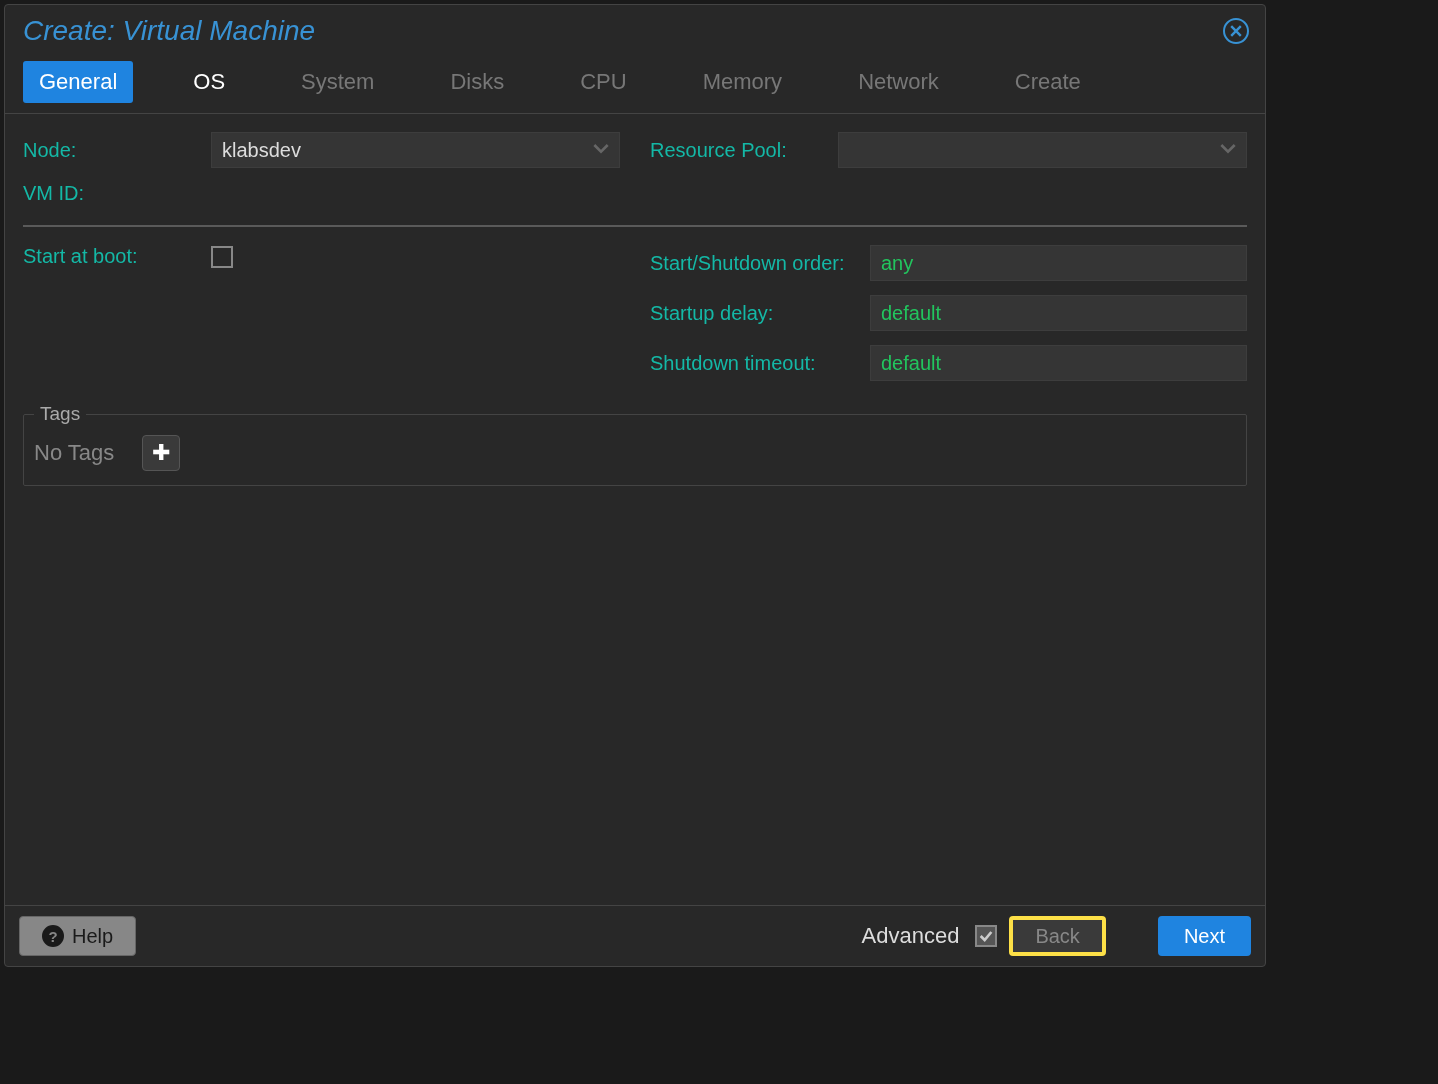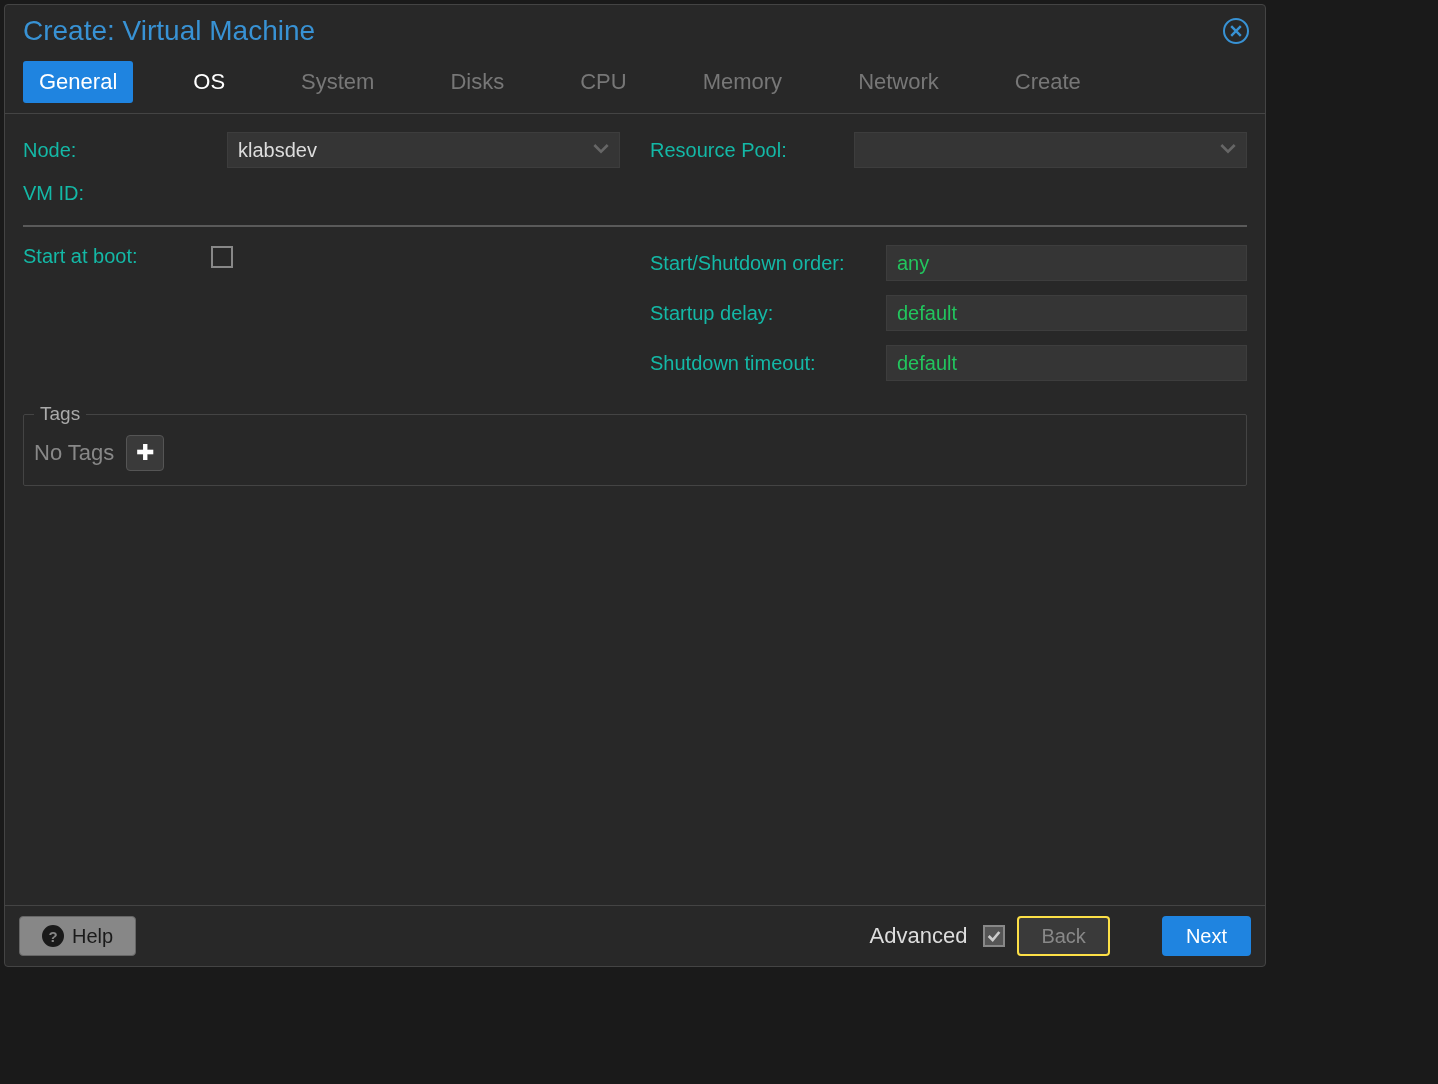"Create: Virtual Machine" .dialog-title { font-style: none -> italic }
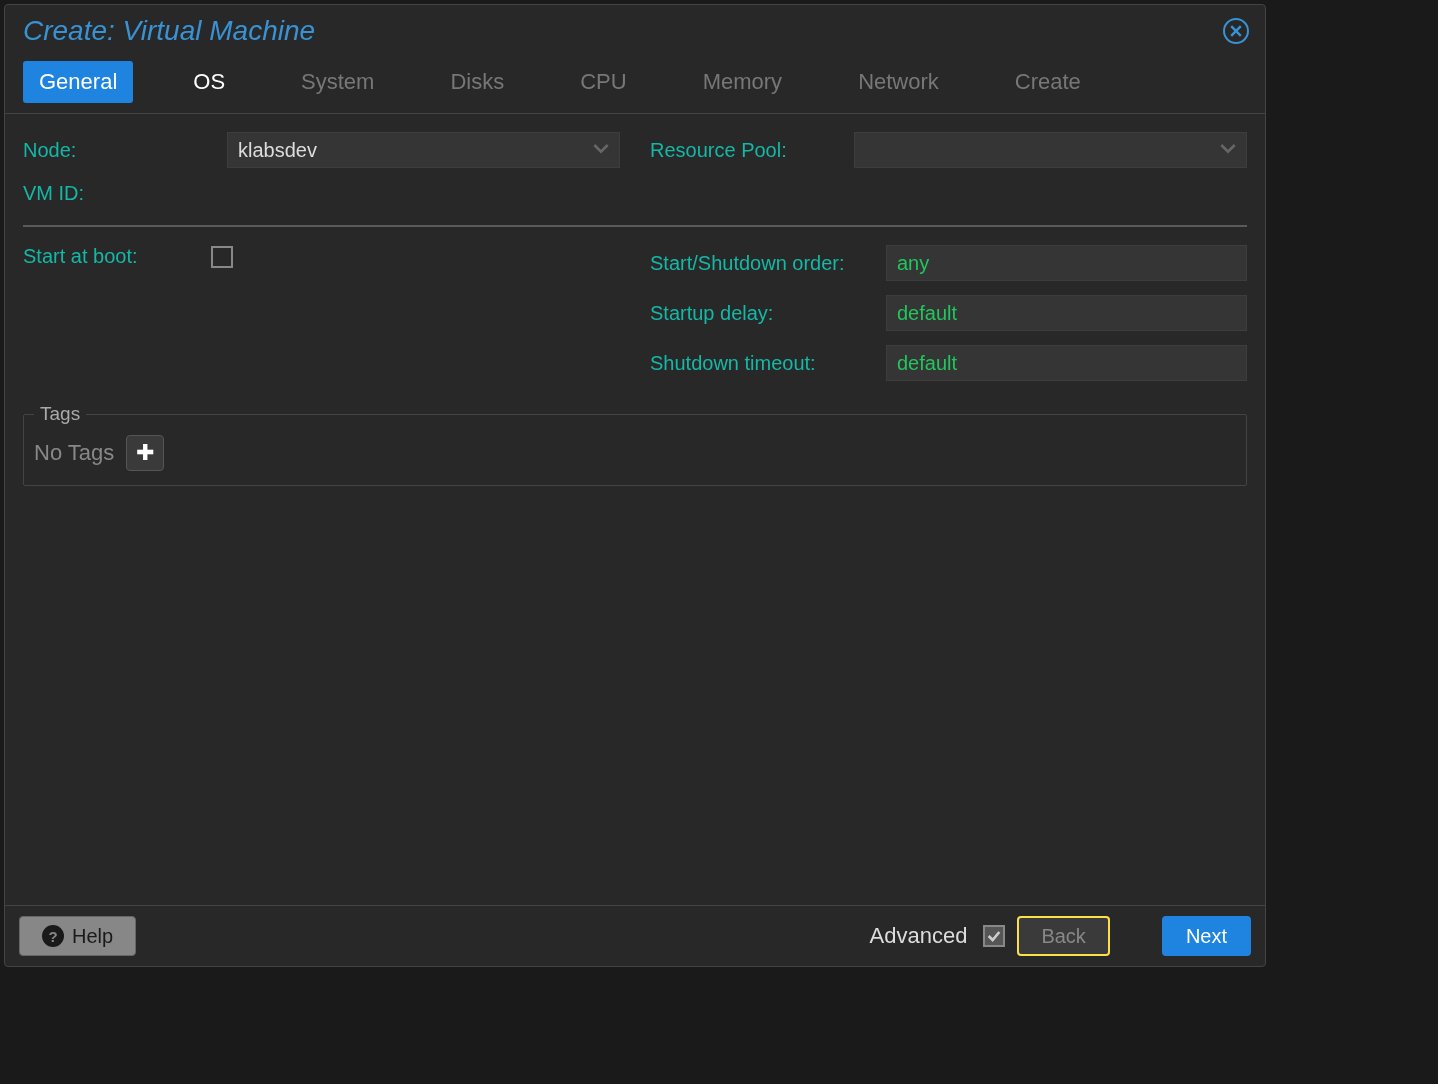"klabsdev" .form-input, .form-select, .form-spinner { margin-left: 16px -> none }
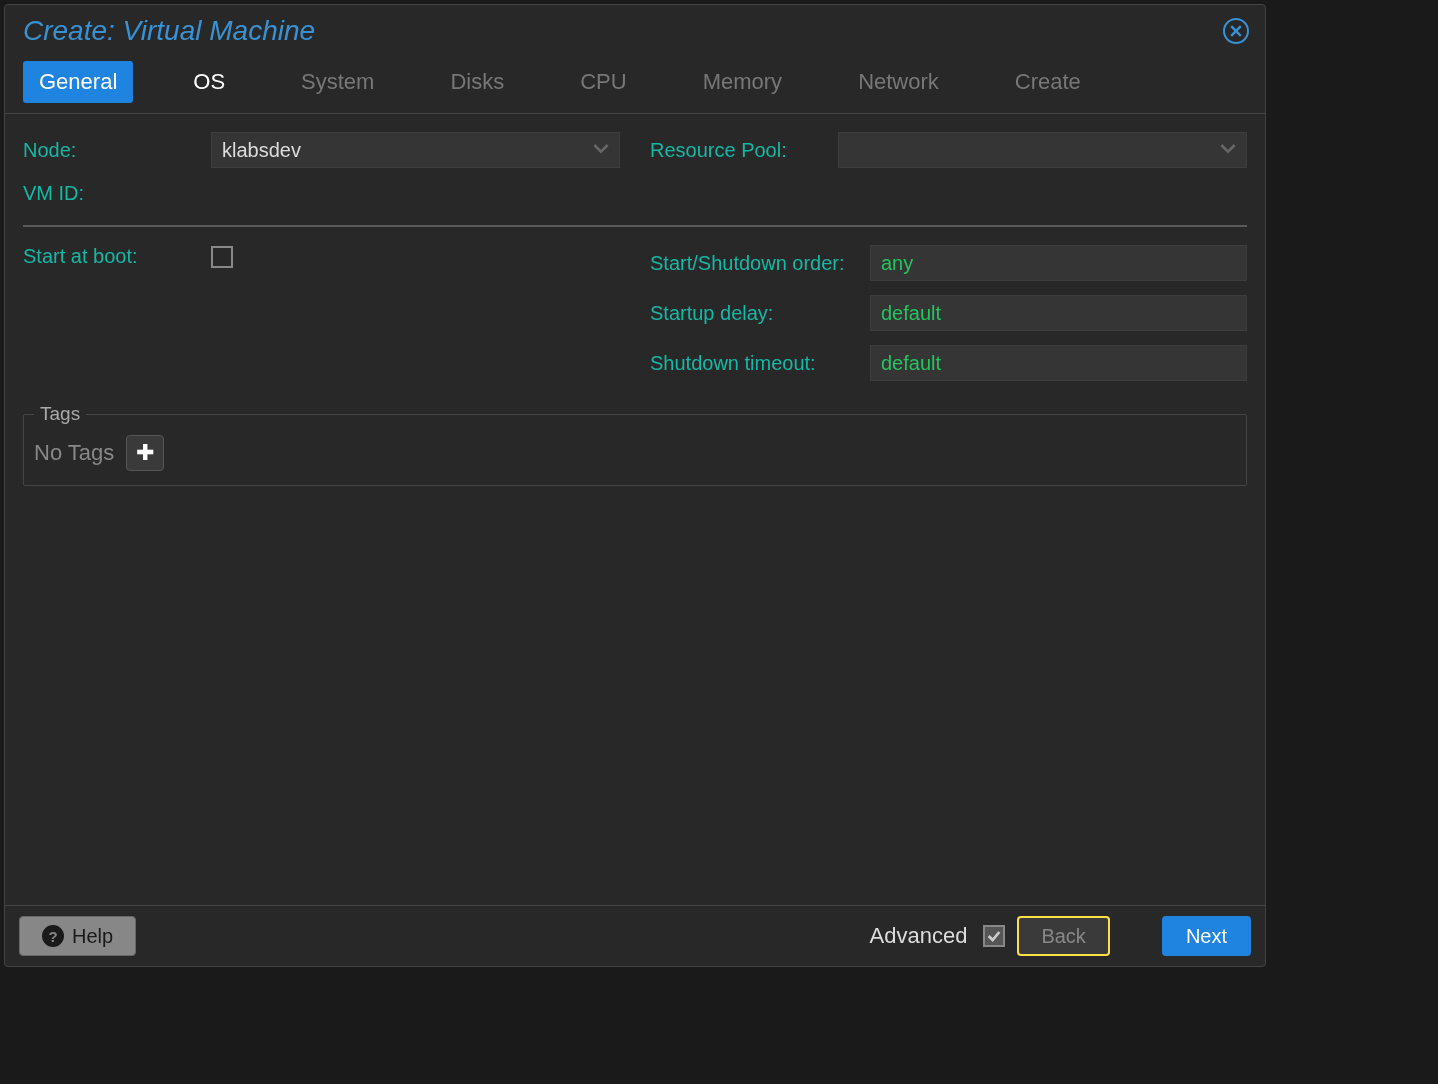"No Tags" .tags-row { gap: 12px -> 28px }
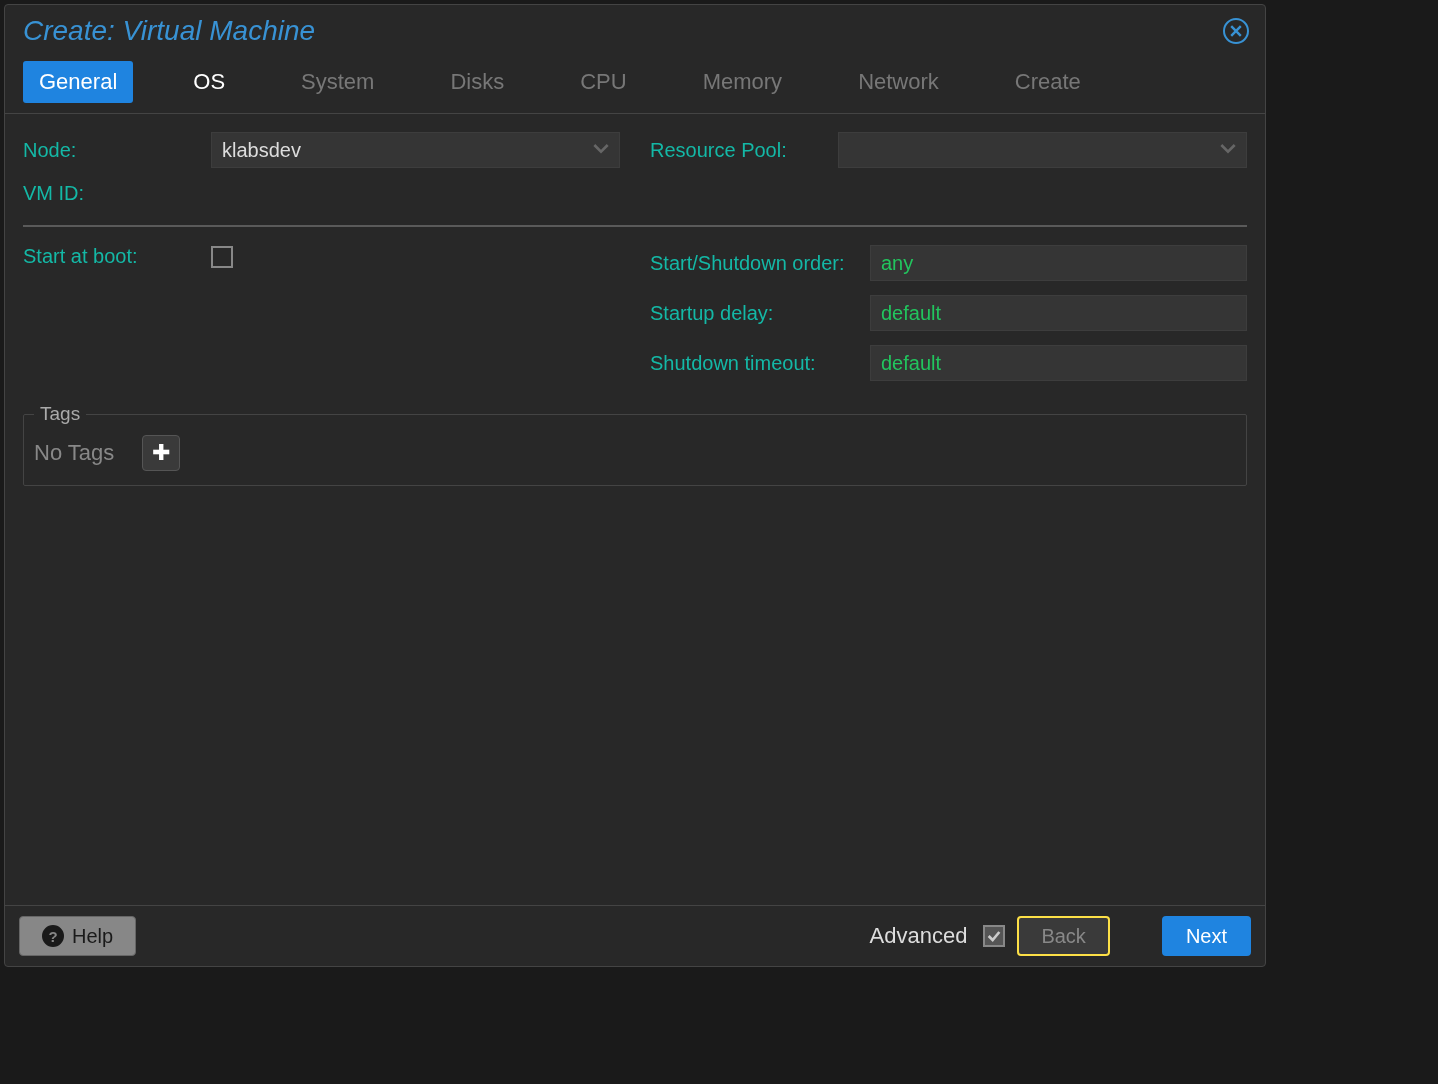"Back" .btn { border: 2px solid #fde047 -> 4px solid #fde047 }
